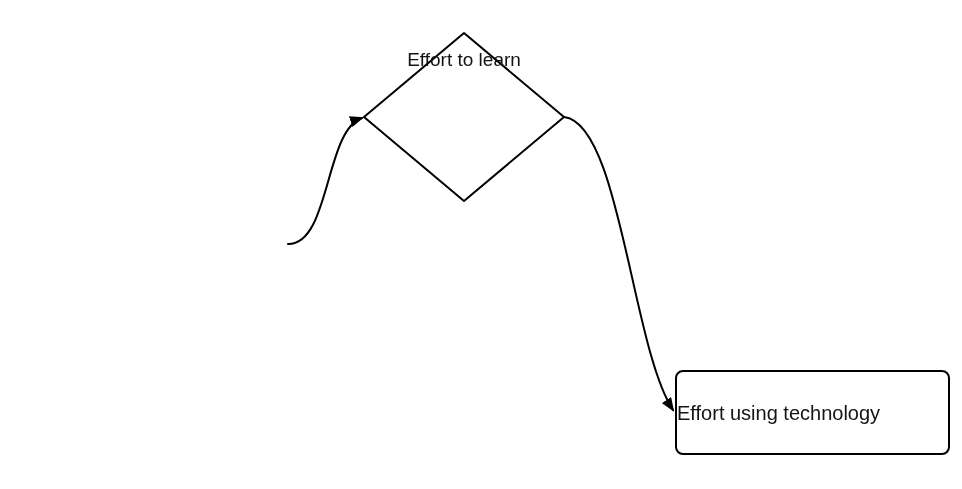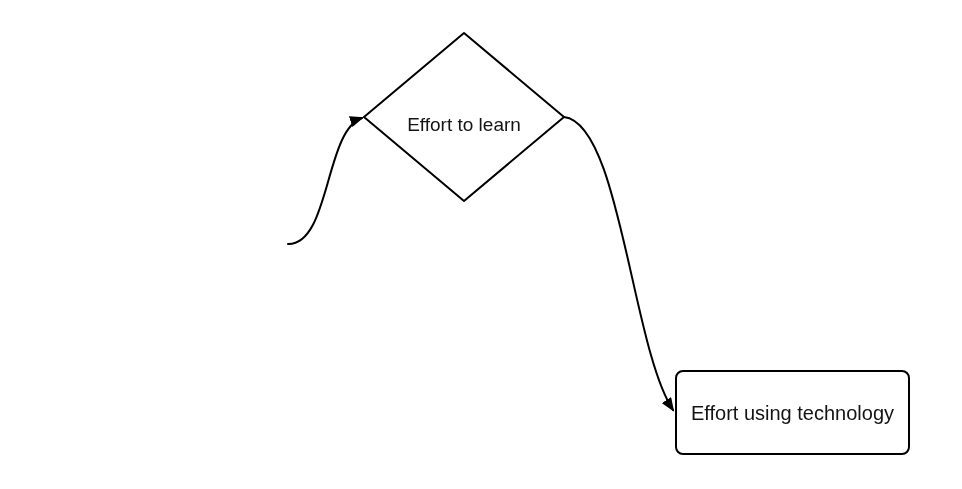"Effort to learn" .node { justify-content: center -> none }
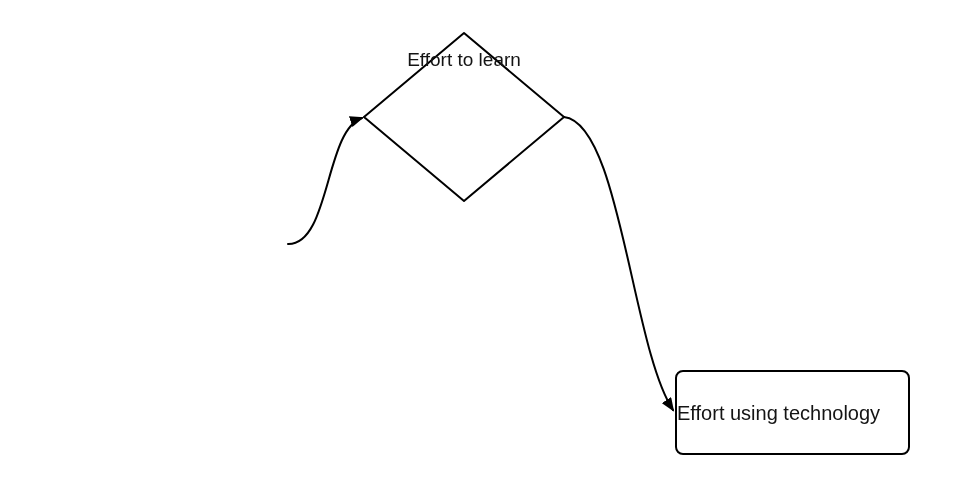"Effort using technology" .rect-b { width: 235px -> 275px }
